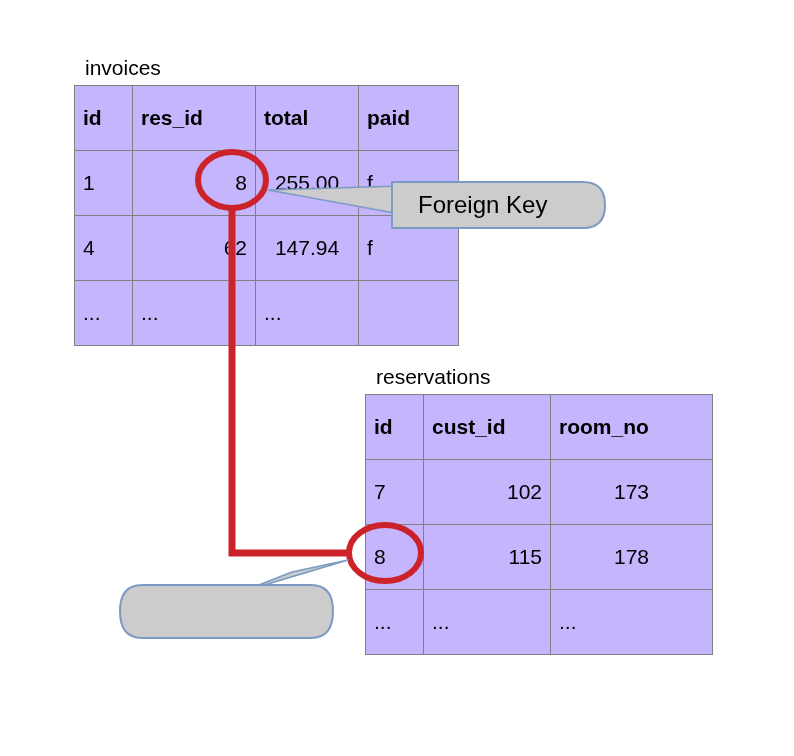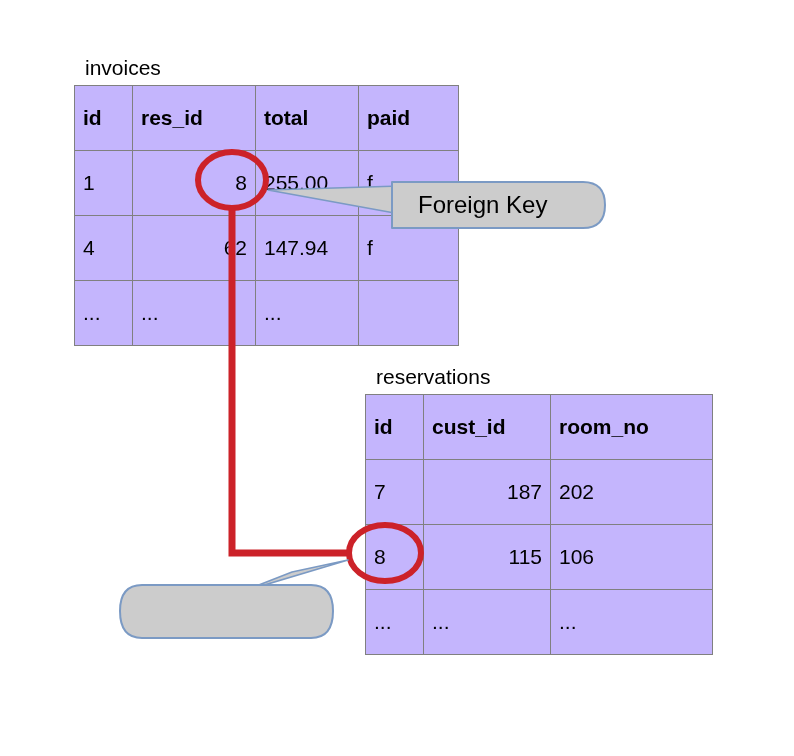"255.00" .al-c { text-align: none -> center }
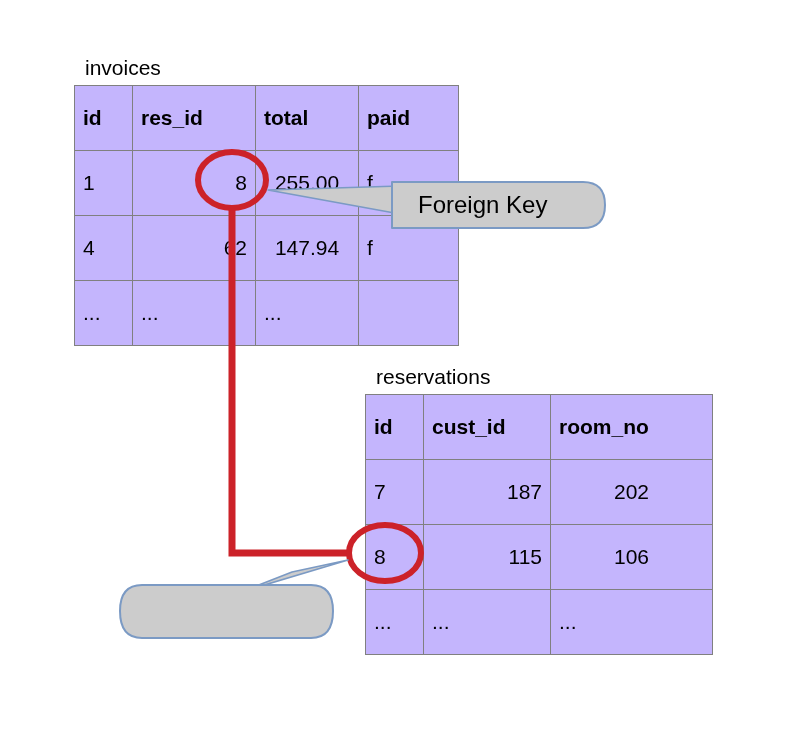"187" td.al-r { text: 187 -> 102 }
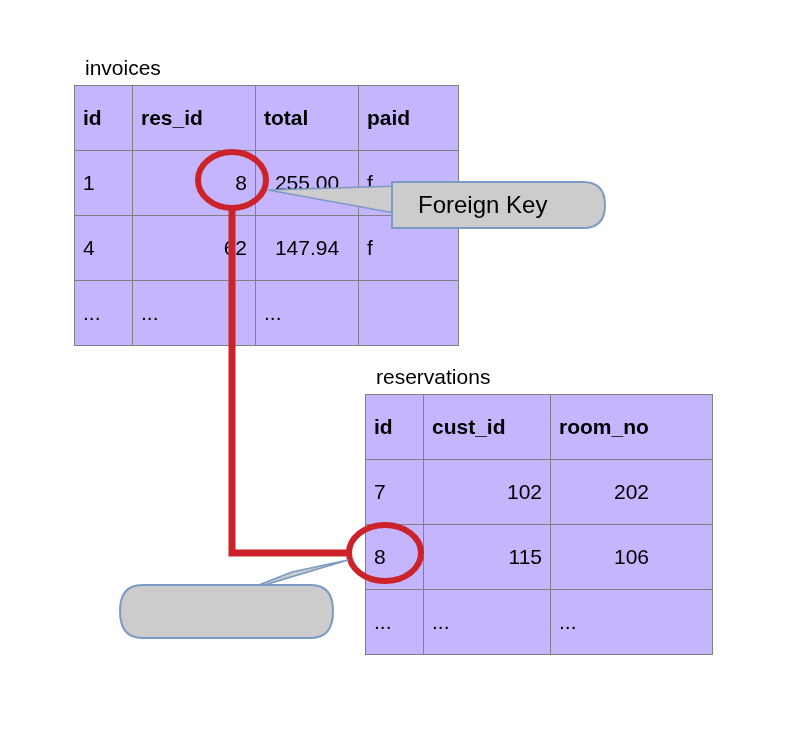"202" td.al-c { text: 202 -> 173 }
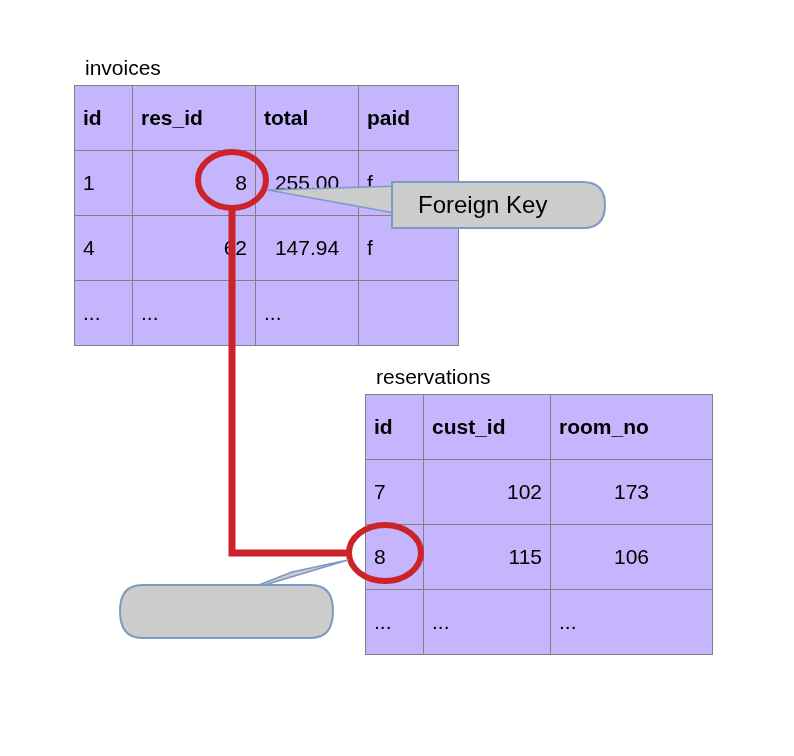"106" td.al-c { text: 106 -> 178 }
